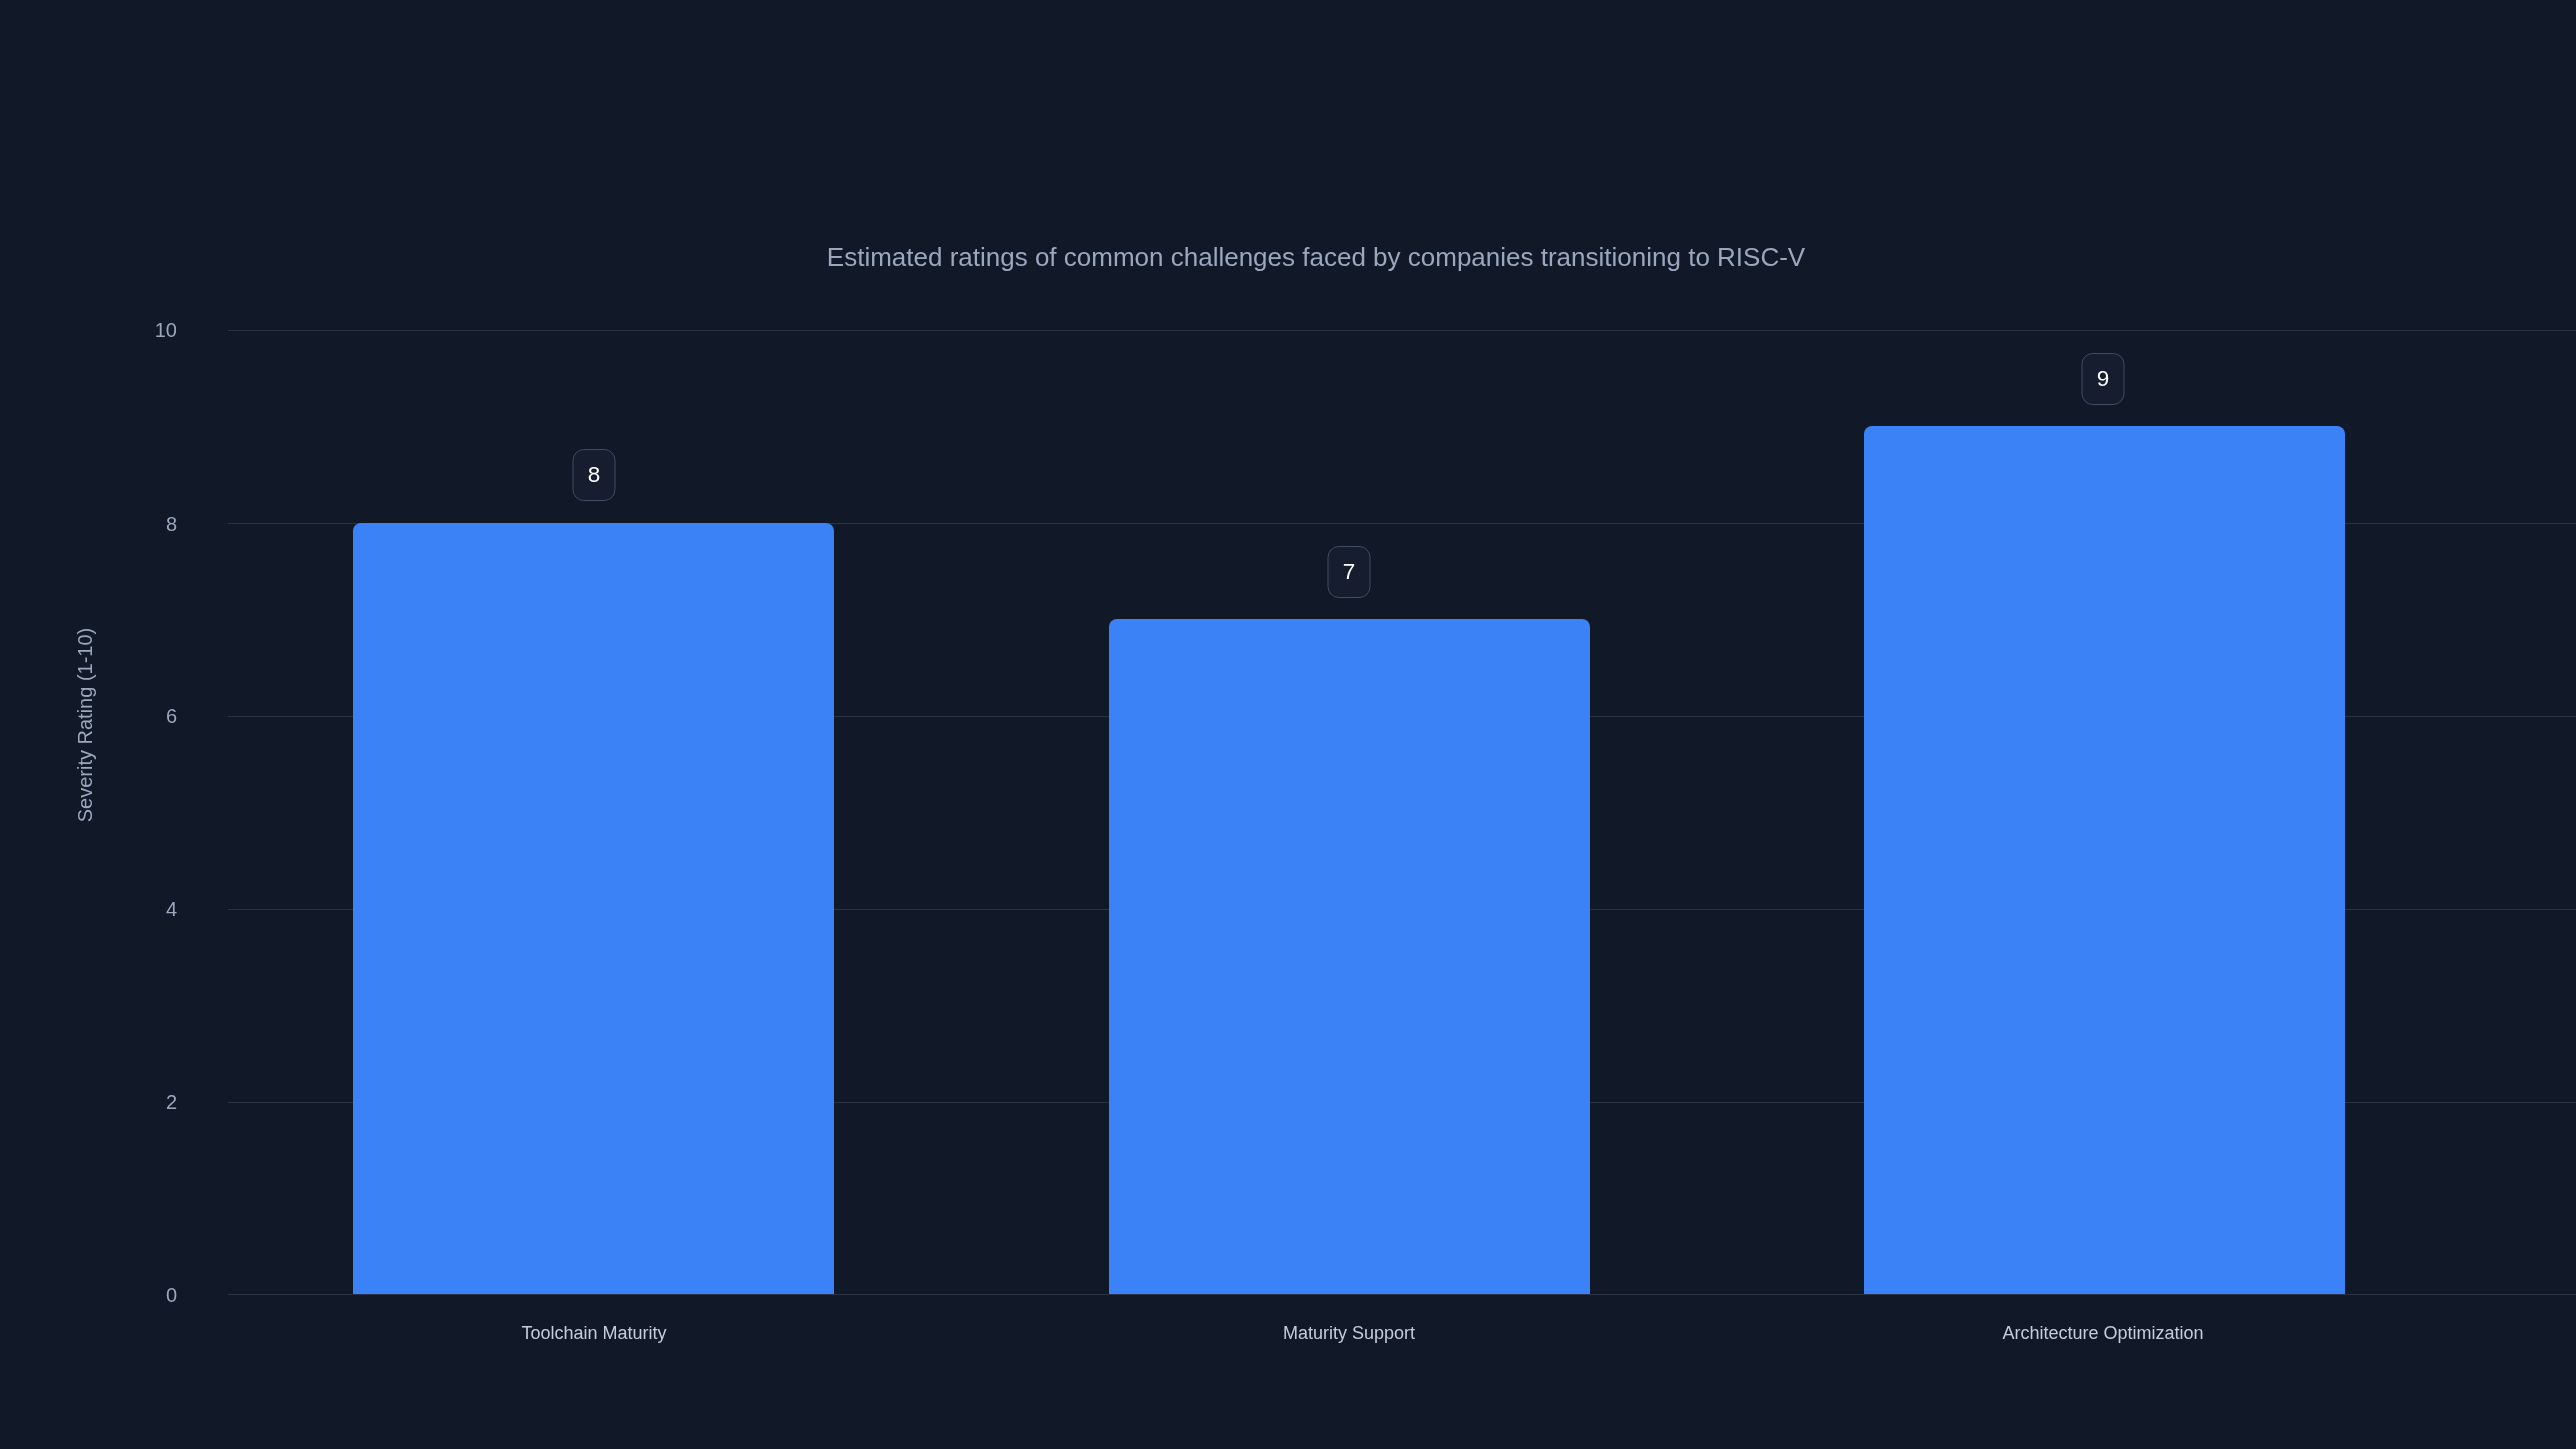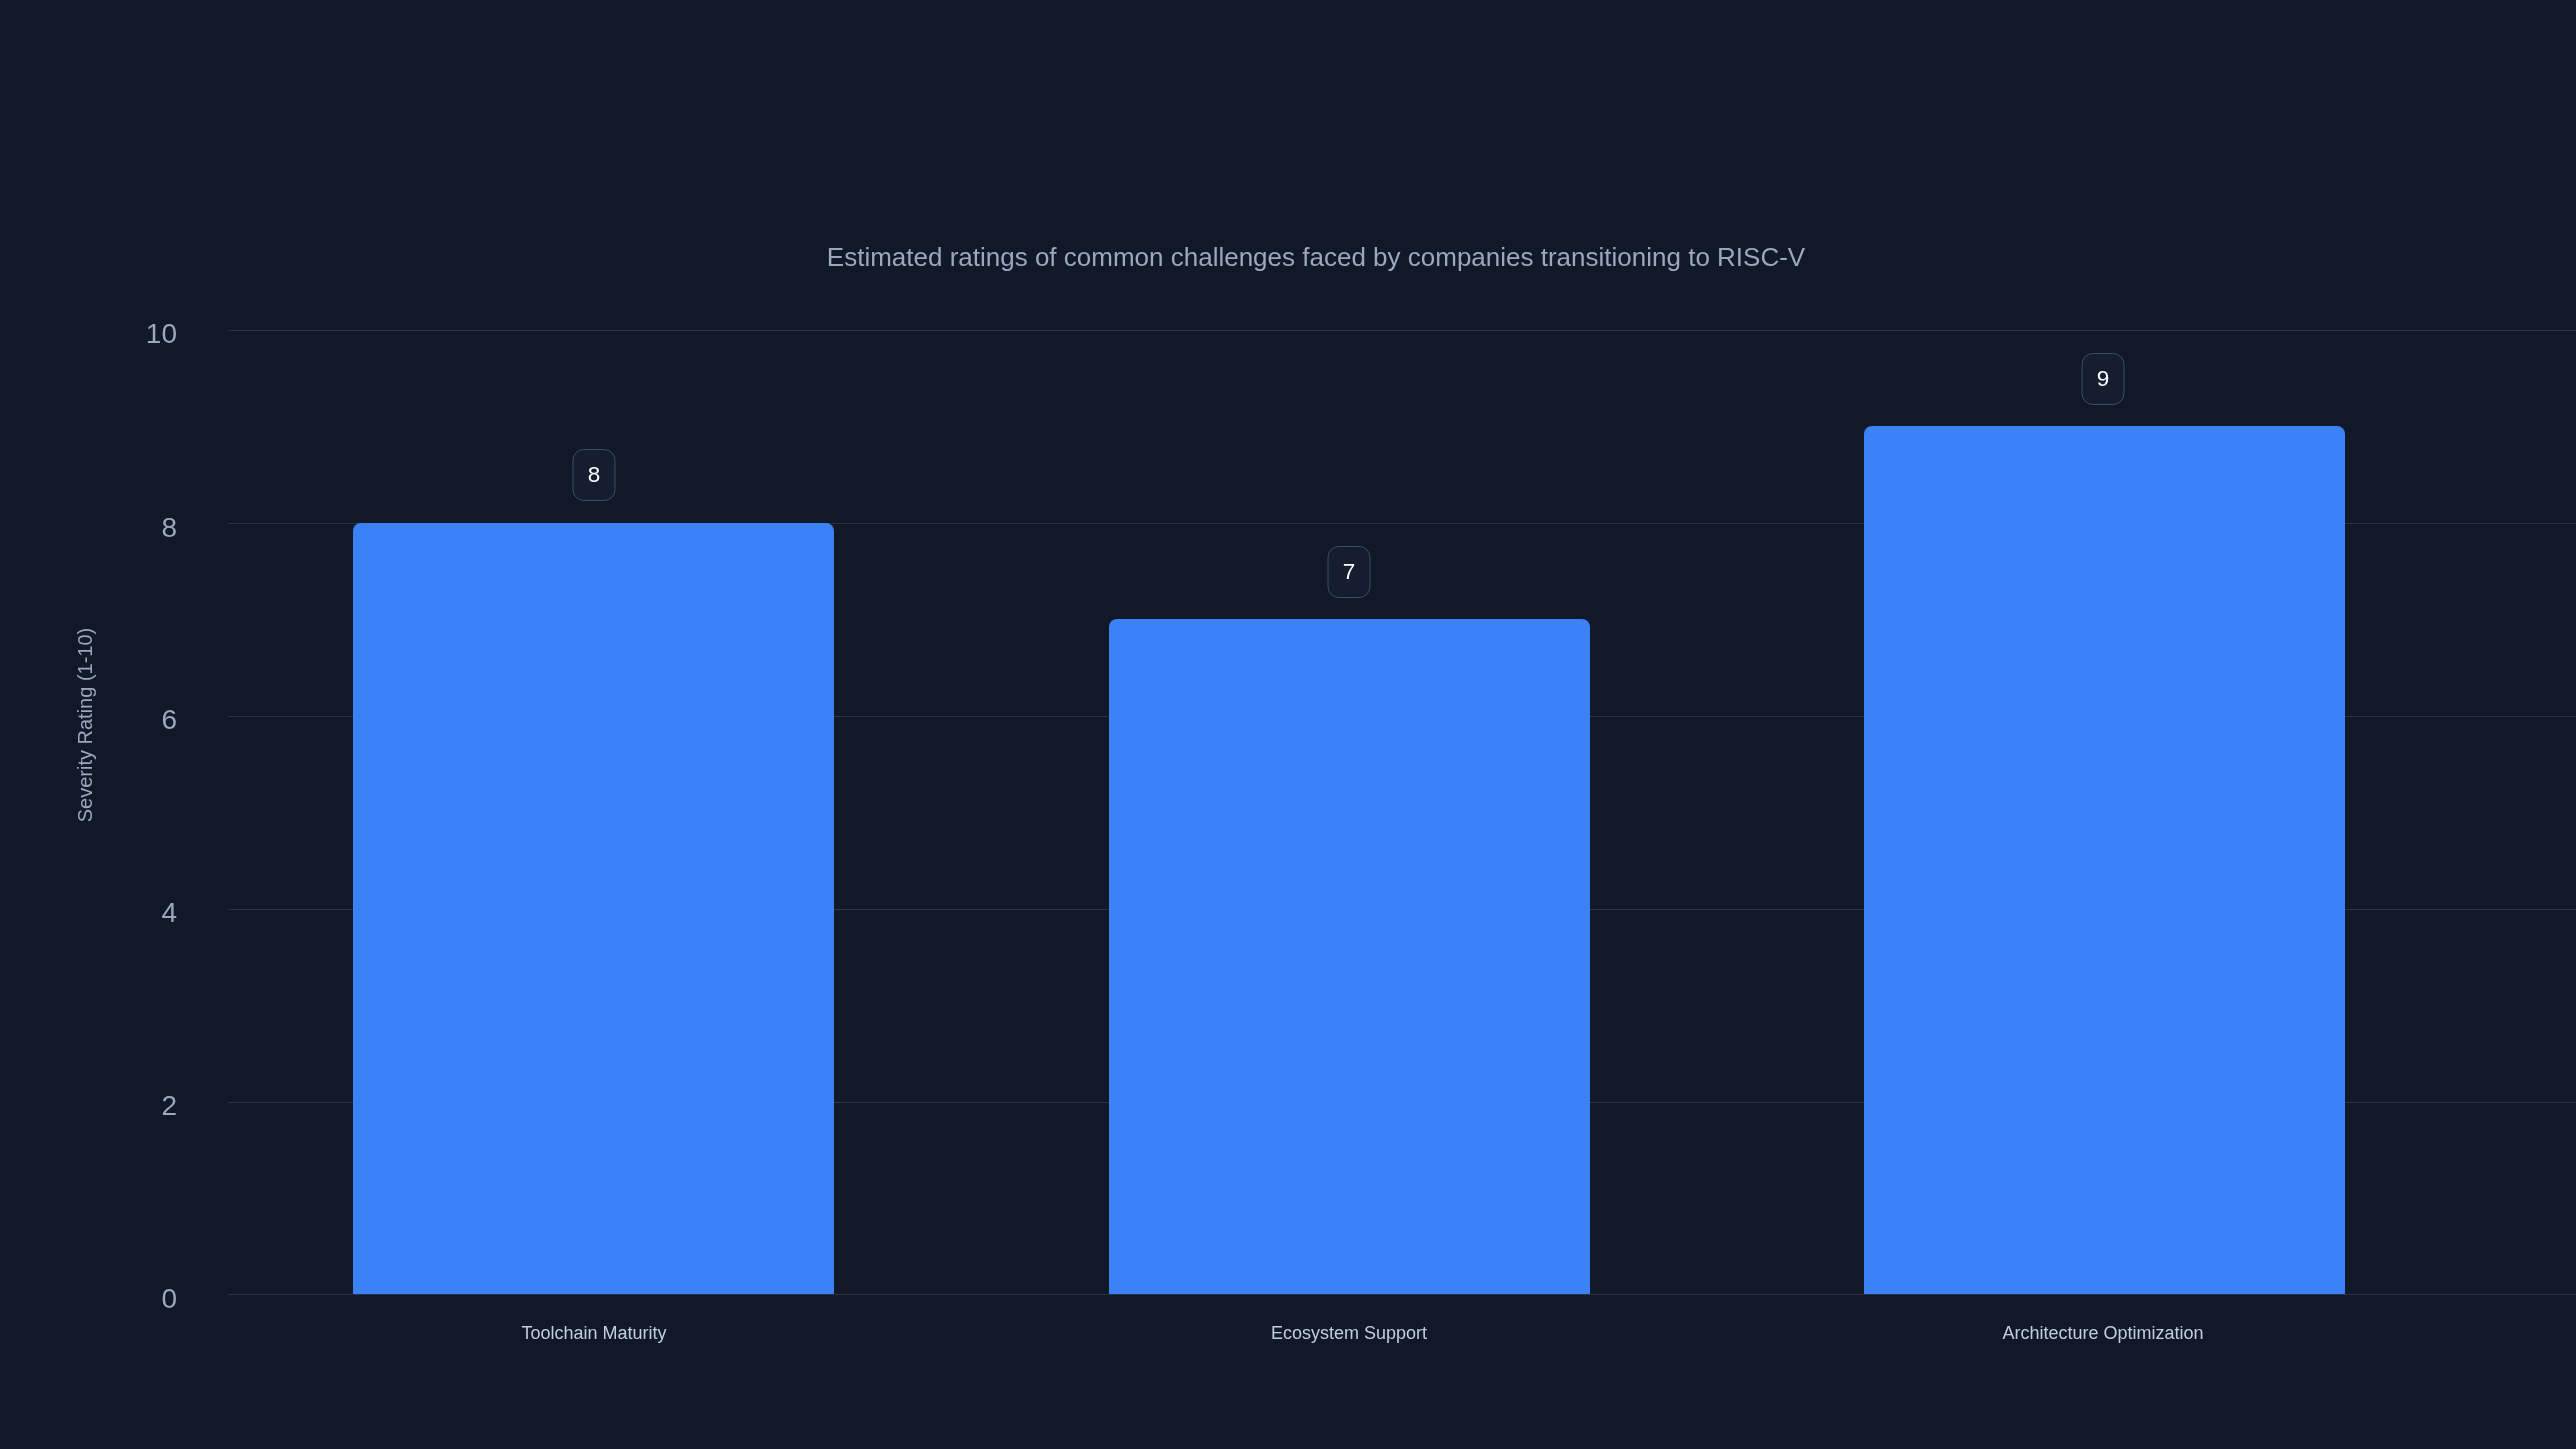"10" .y-tick-label { font-size: 28px -> 20px }
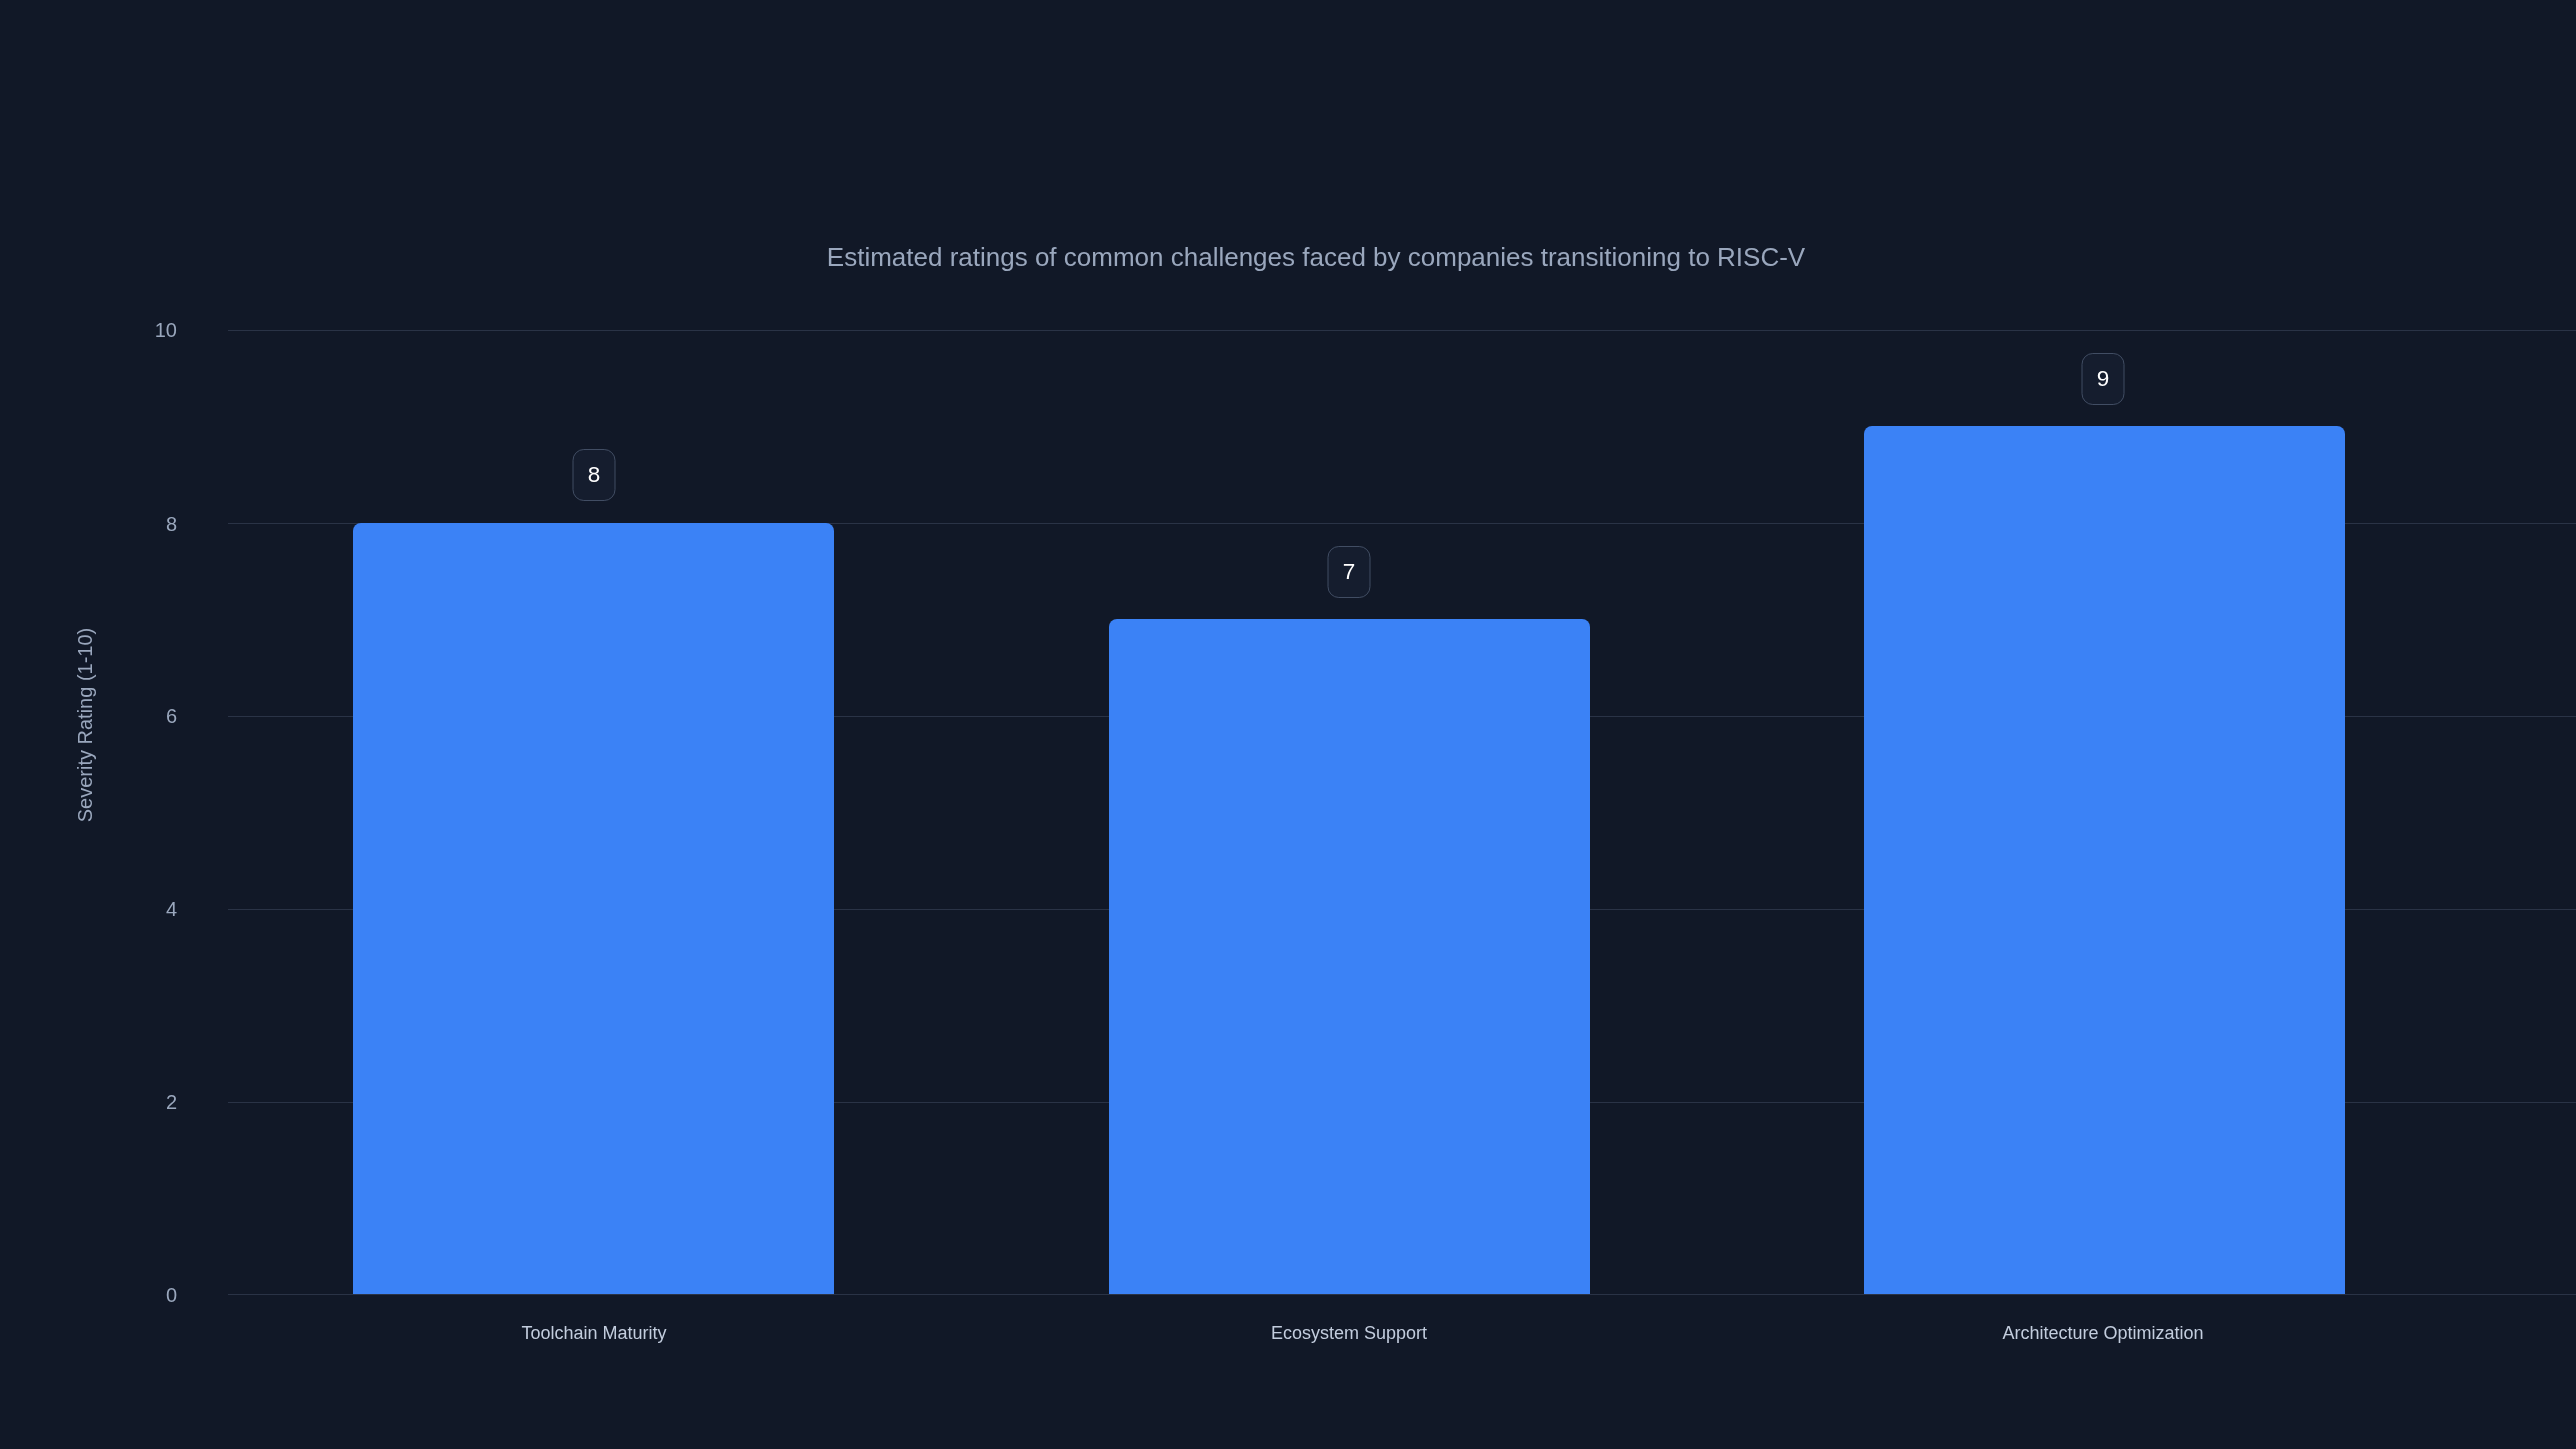"Ecosystem Support" div.x-tick-label { text: Ecosystem -> Maturity }
